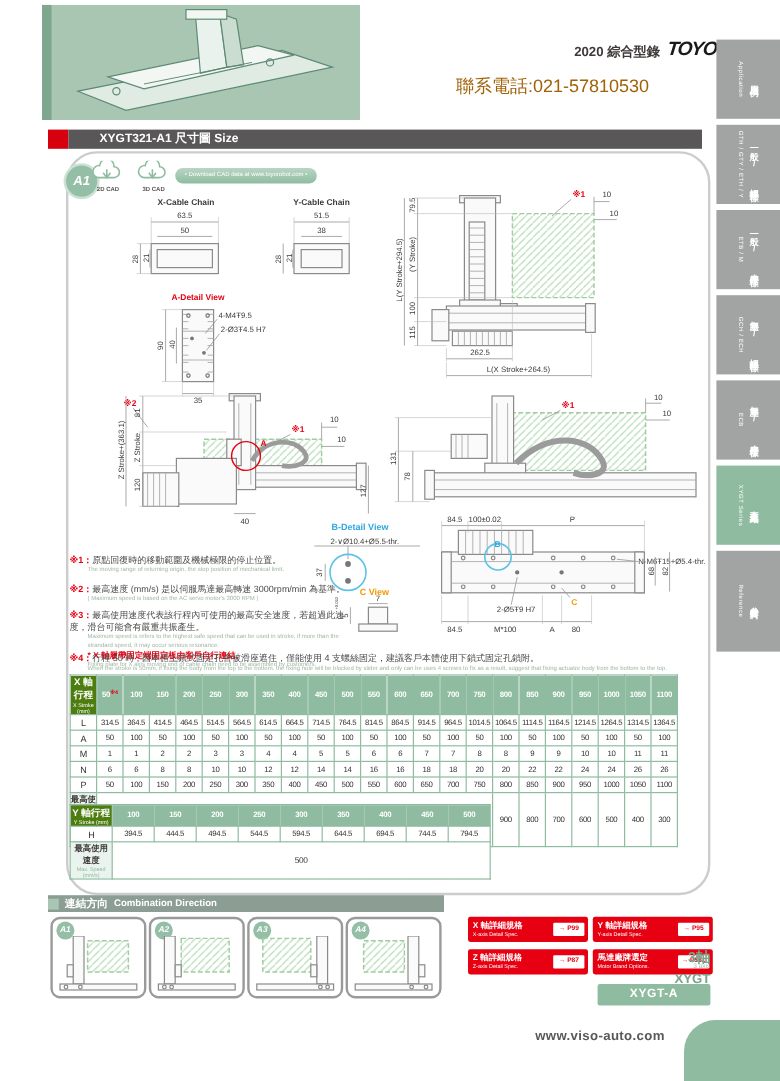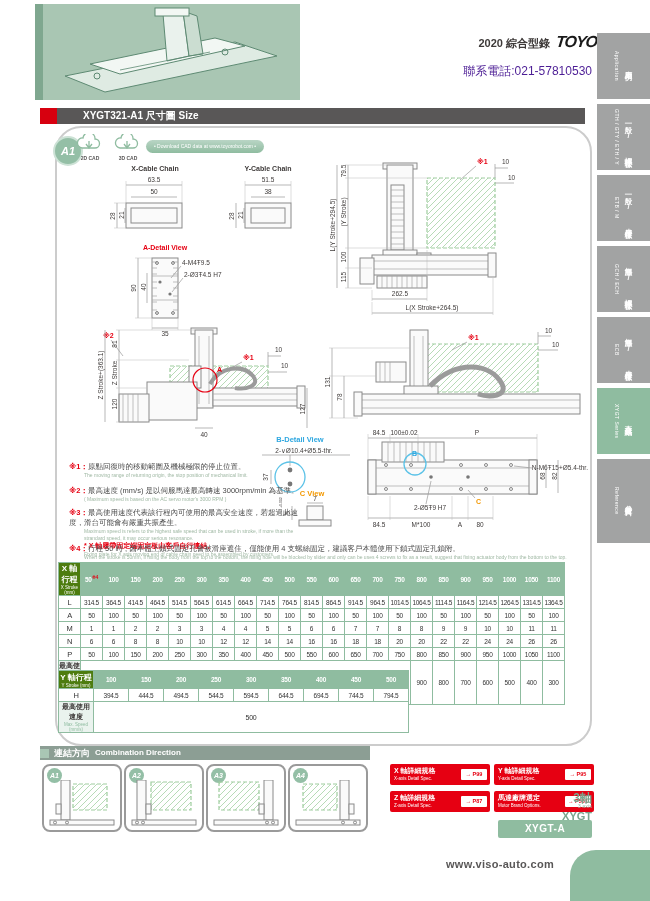"聯系電話:021-57810530" .phone { color: #4c1d95 -> #a16207; font-size: 12px -> 15px; text-align: right -> left }
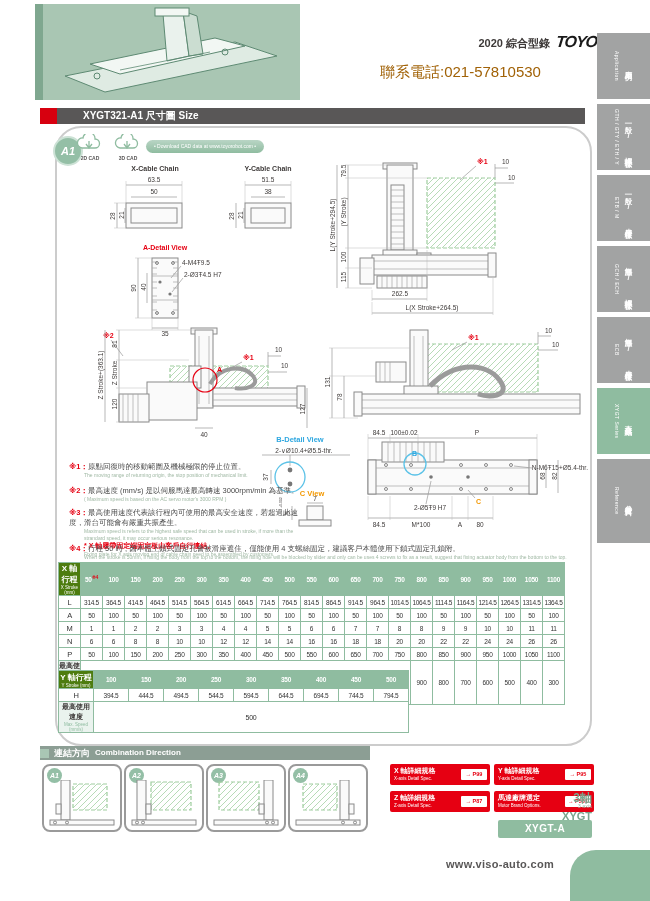"※1：原點回復時的移動範圍及機械極限的停止位置。" .note { margin-left: 11px -> none }
